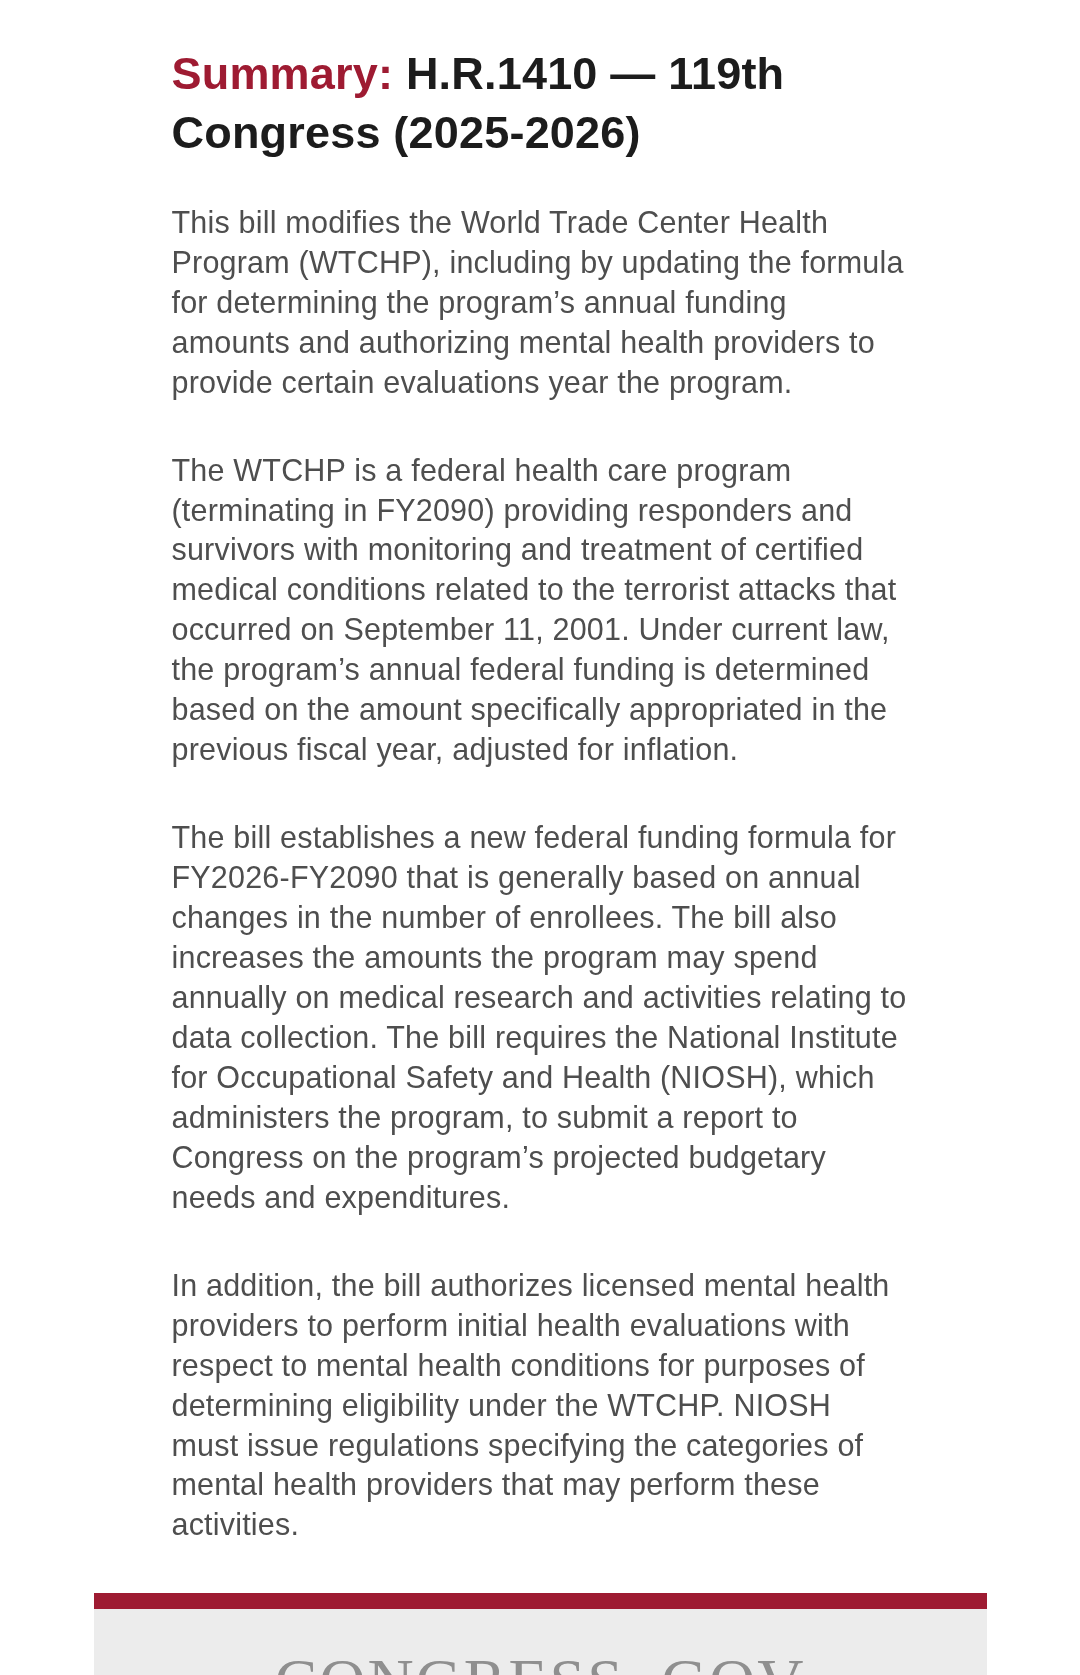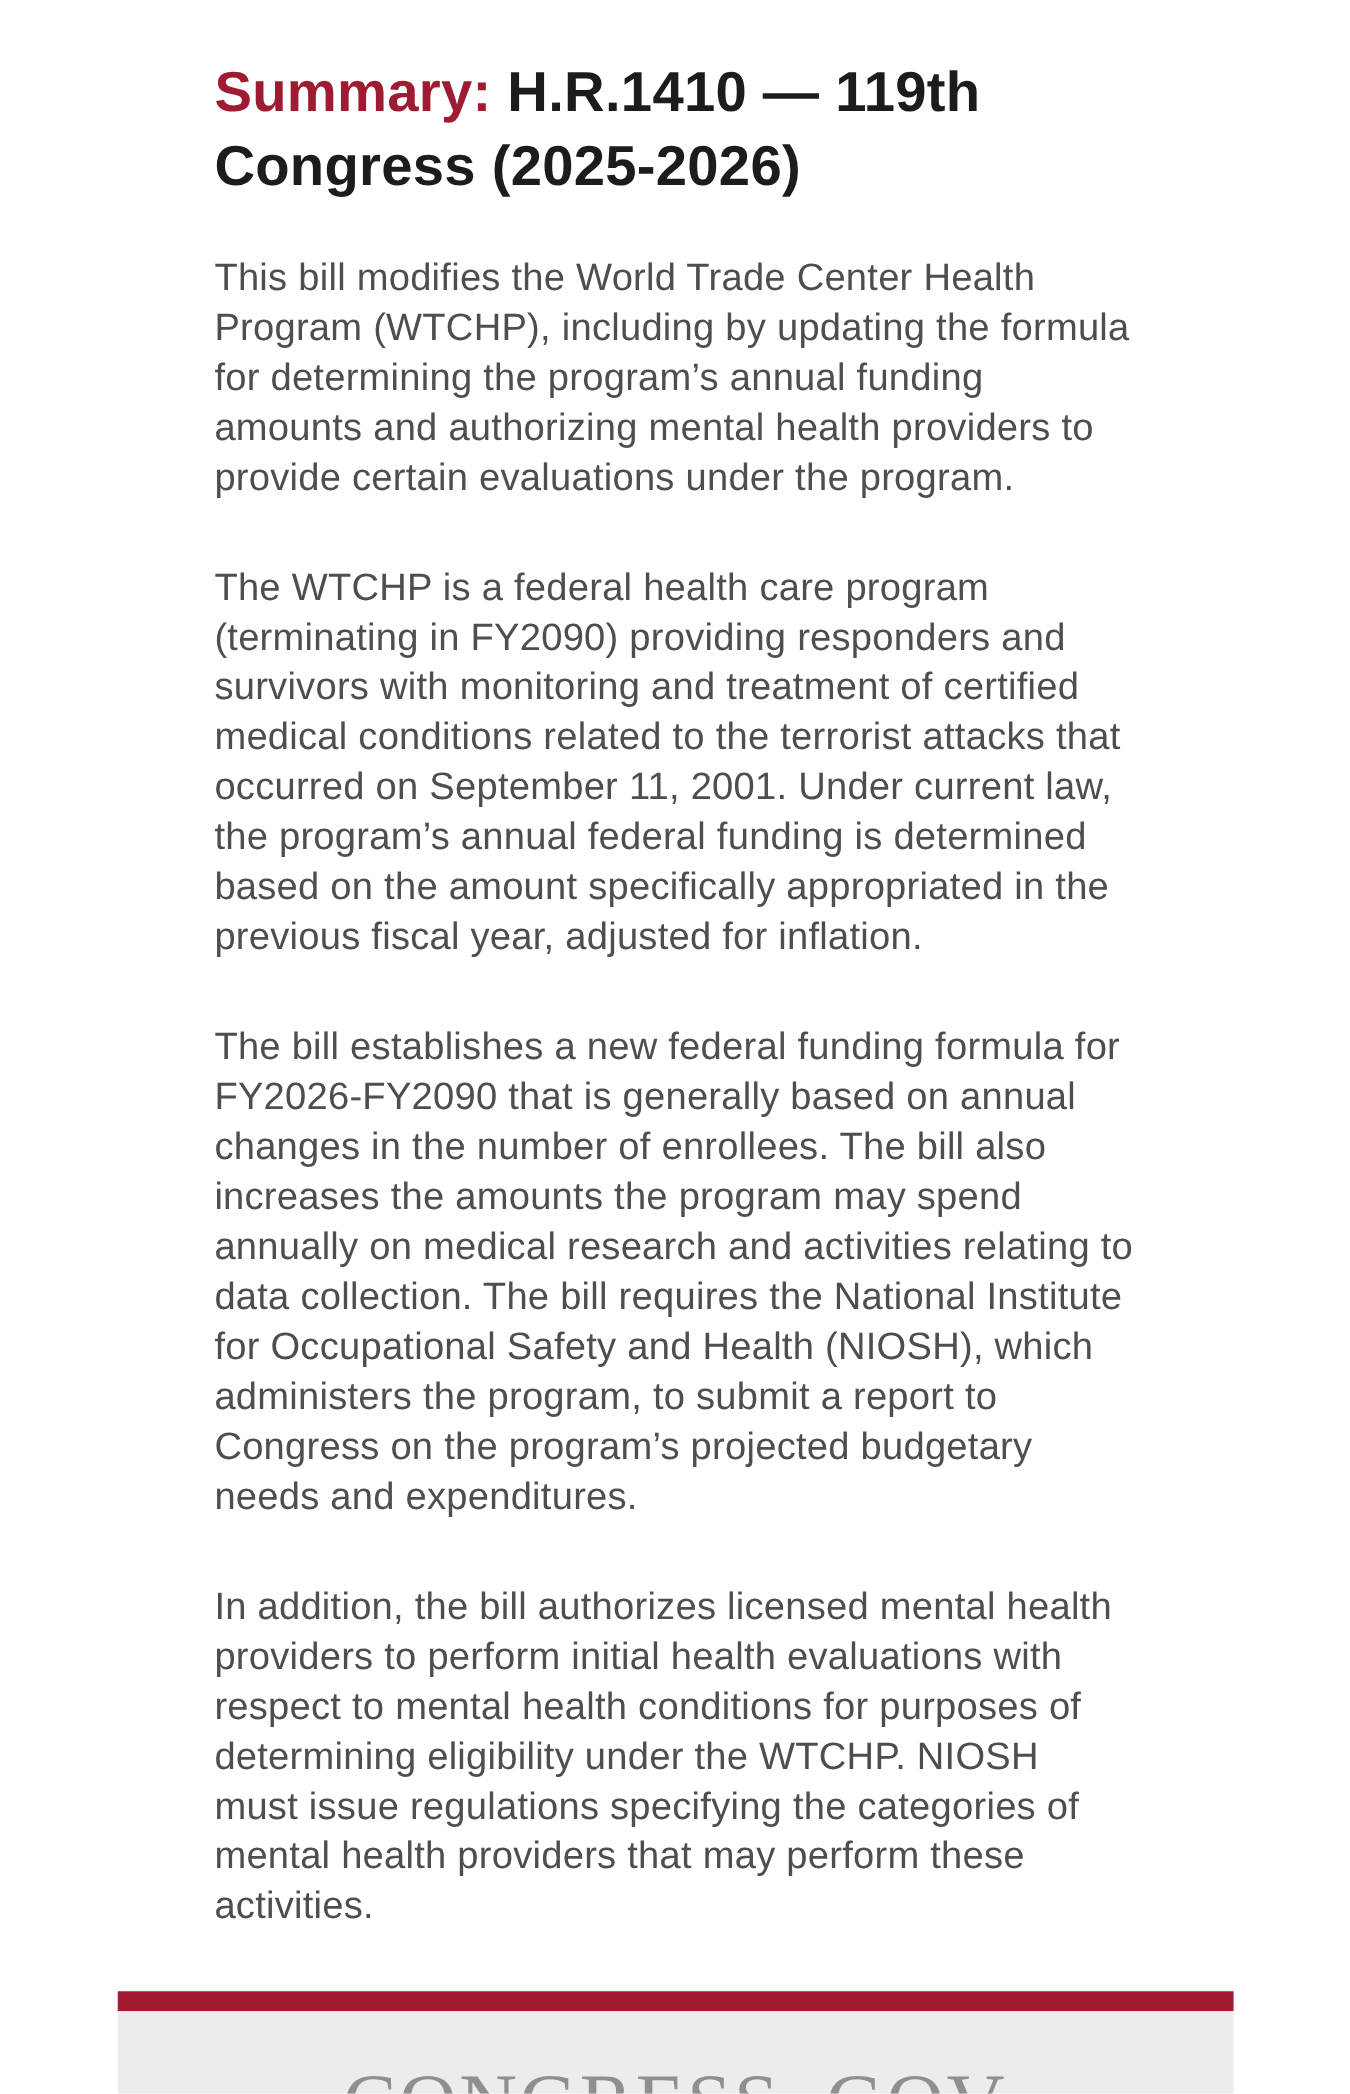"This bill modifies the World" p.para { text: under -> year }
